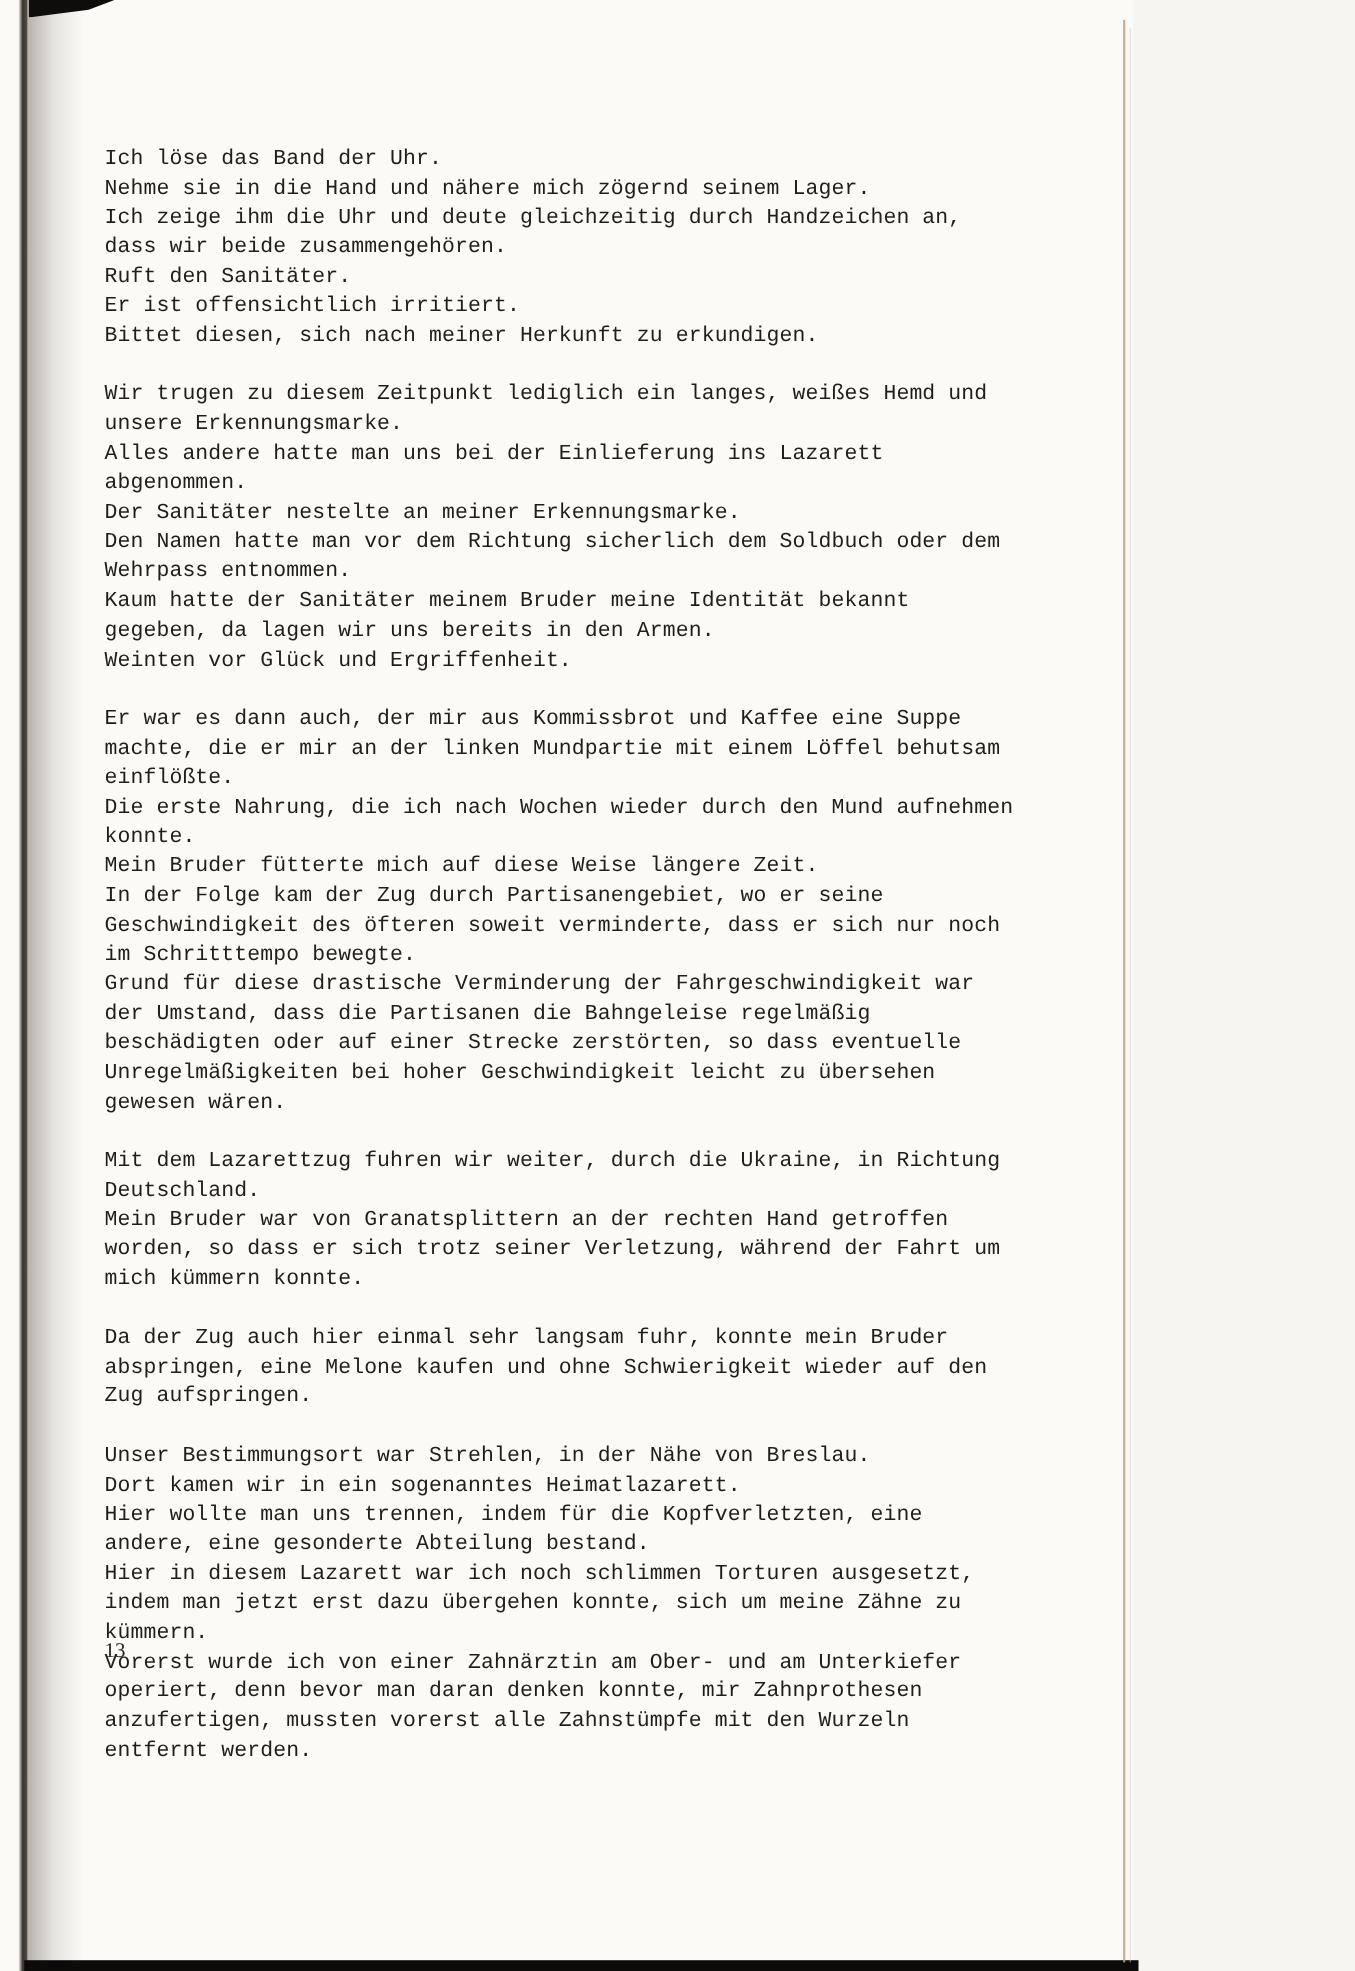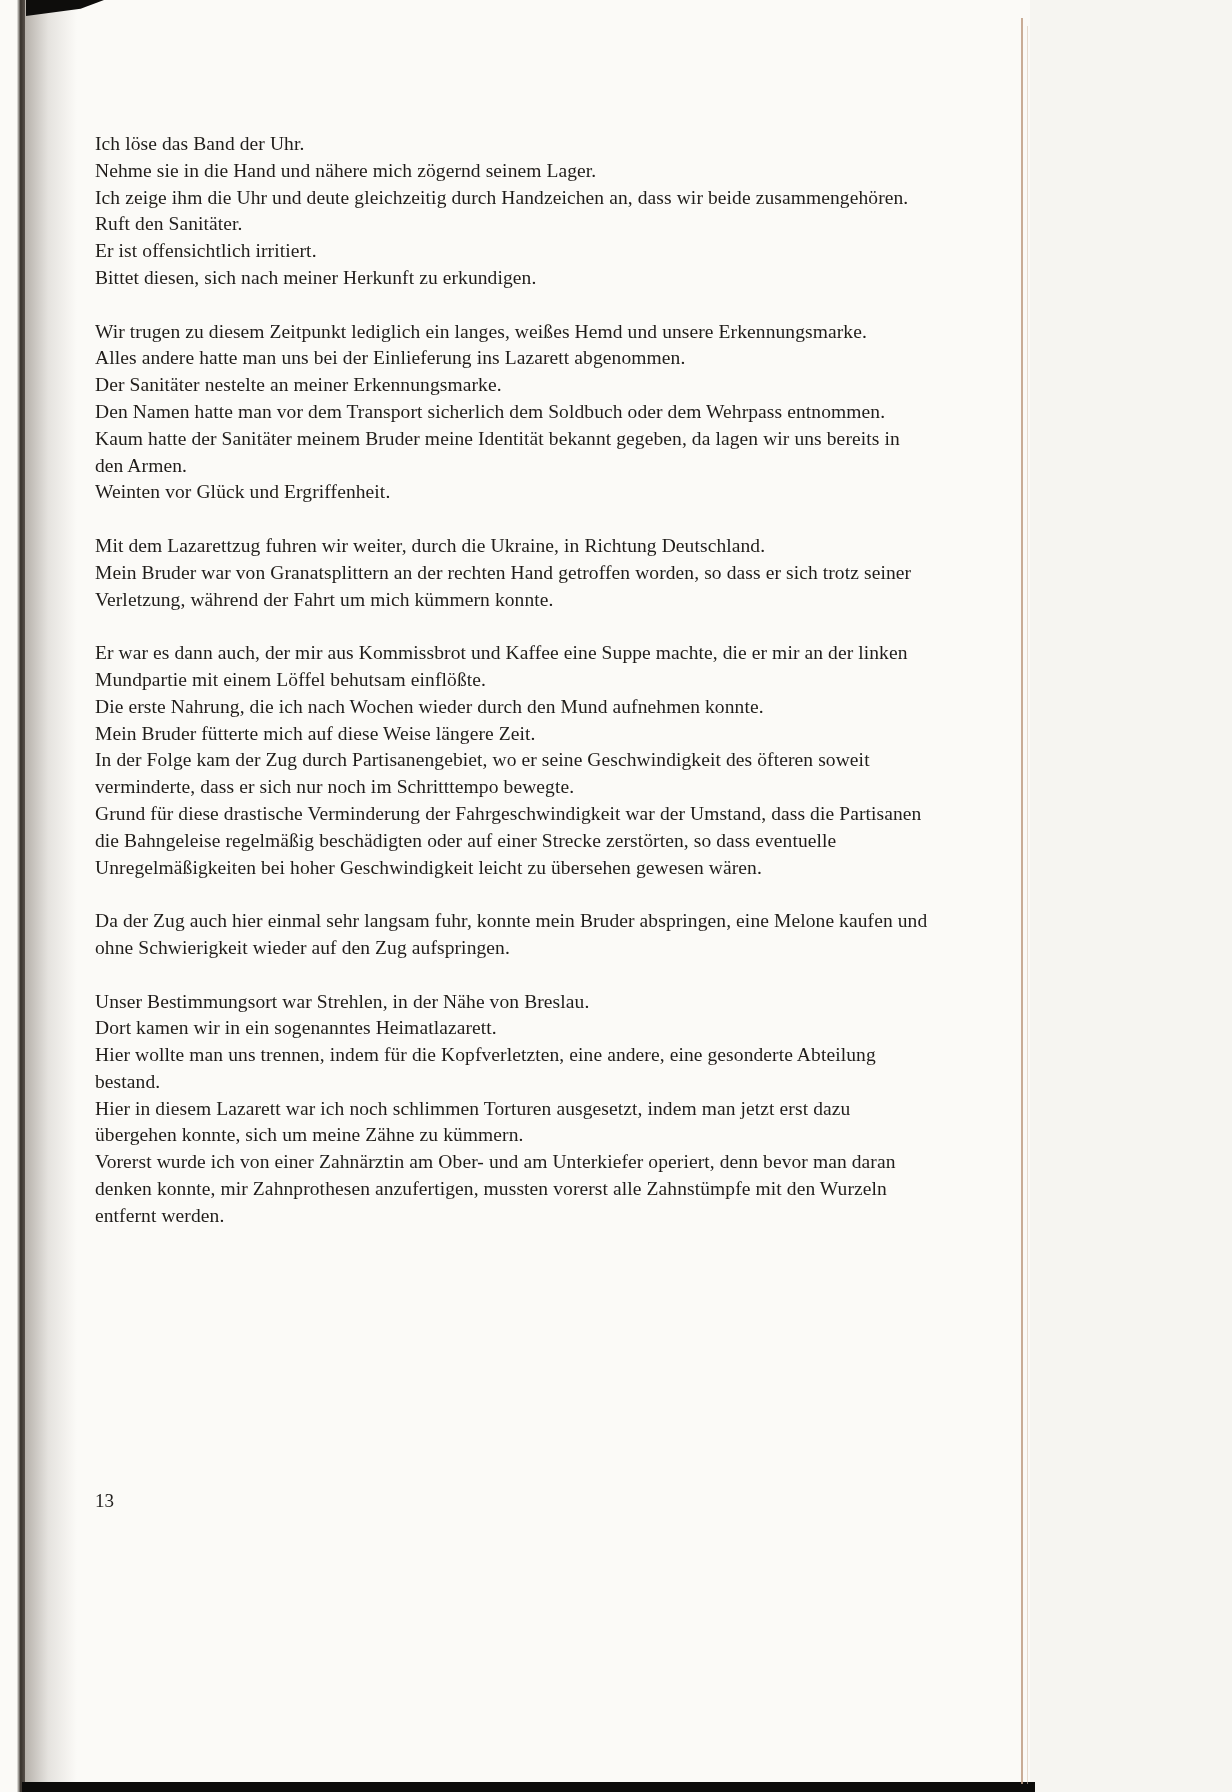"Ich löse das Band der" .sentence { font-family: none -> Liberation Mono, monospace }
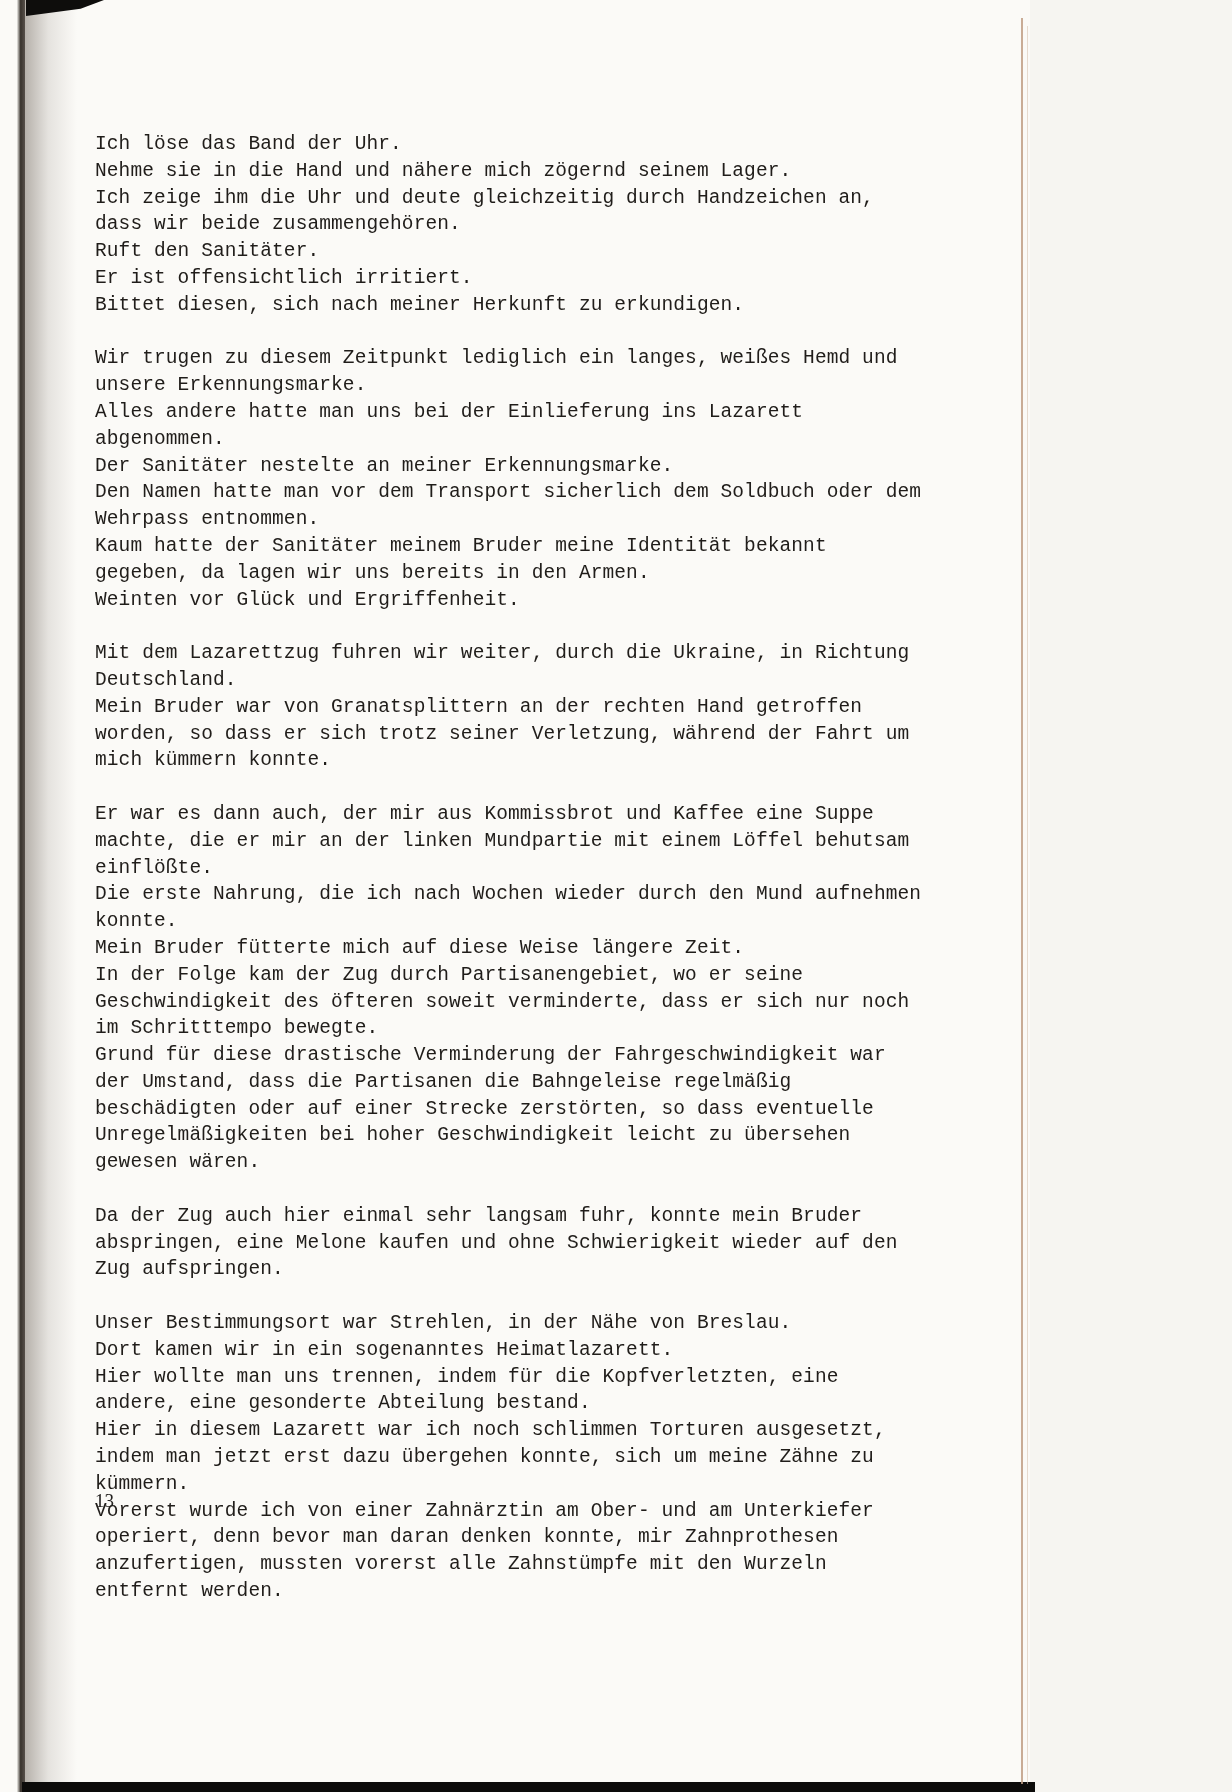"Den Namen hatte man vor" div.sentence { text: Transport -> Richtung }
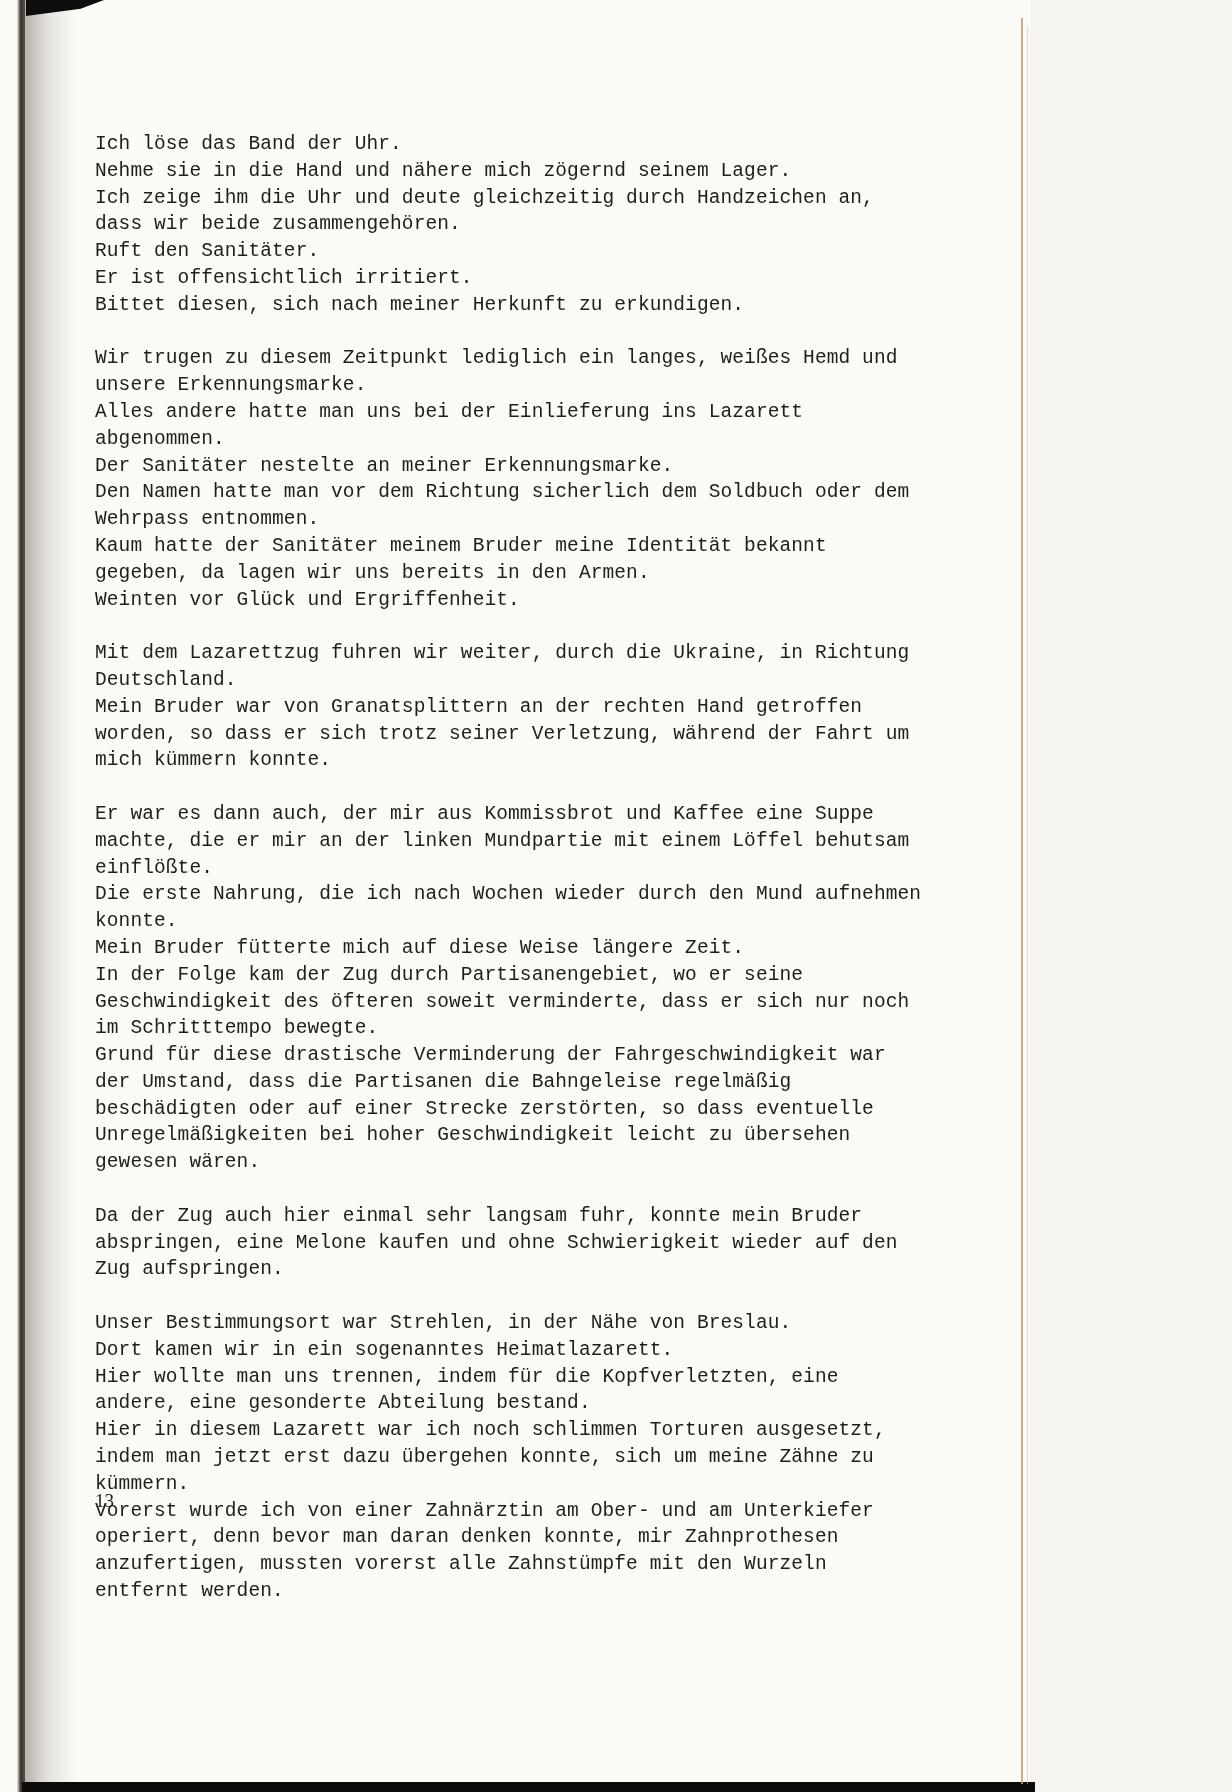"Mit dem Lazarettzug fuhren wir" div.paragraph { order: before "Er war es dann auch," -> after "Er war es dann auch," }
